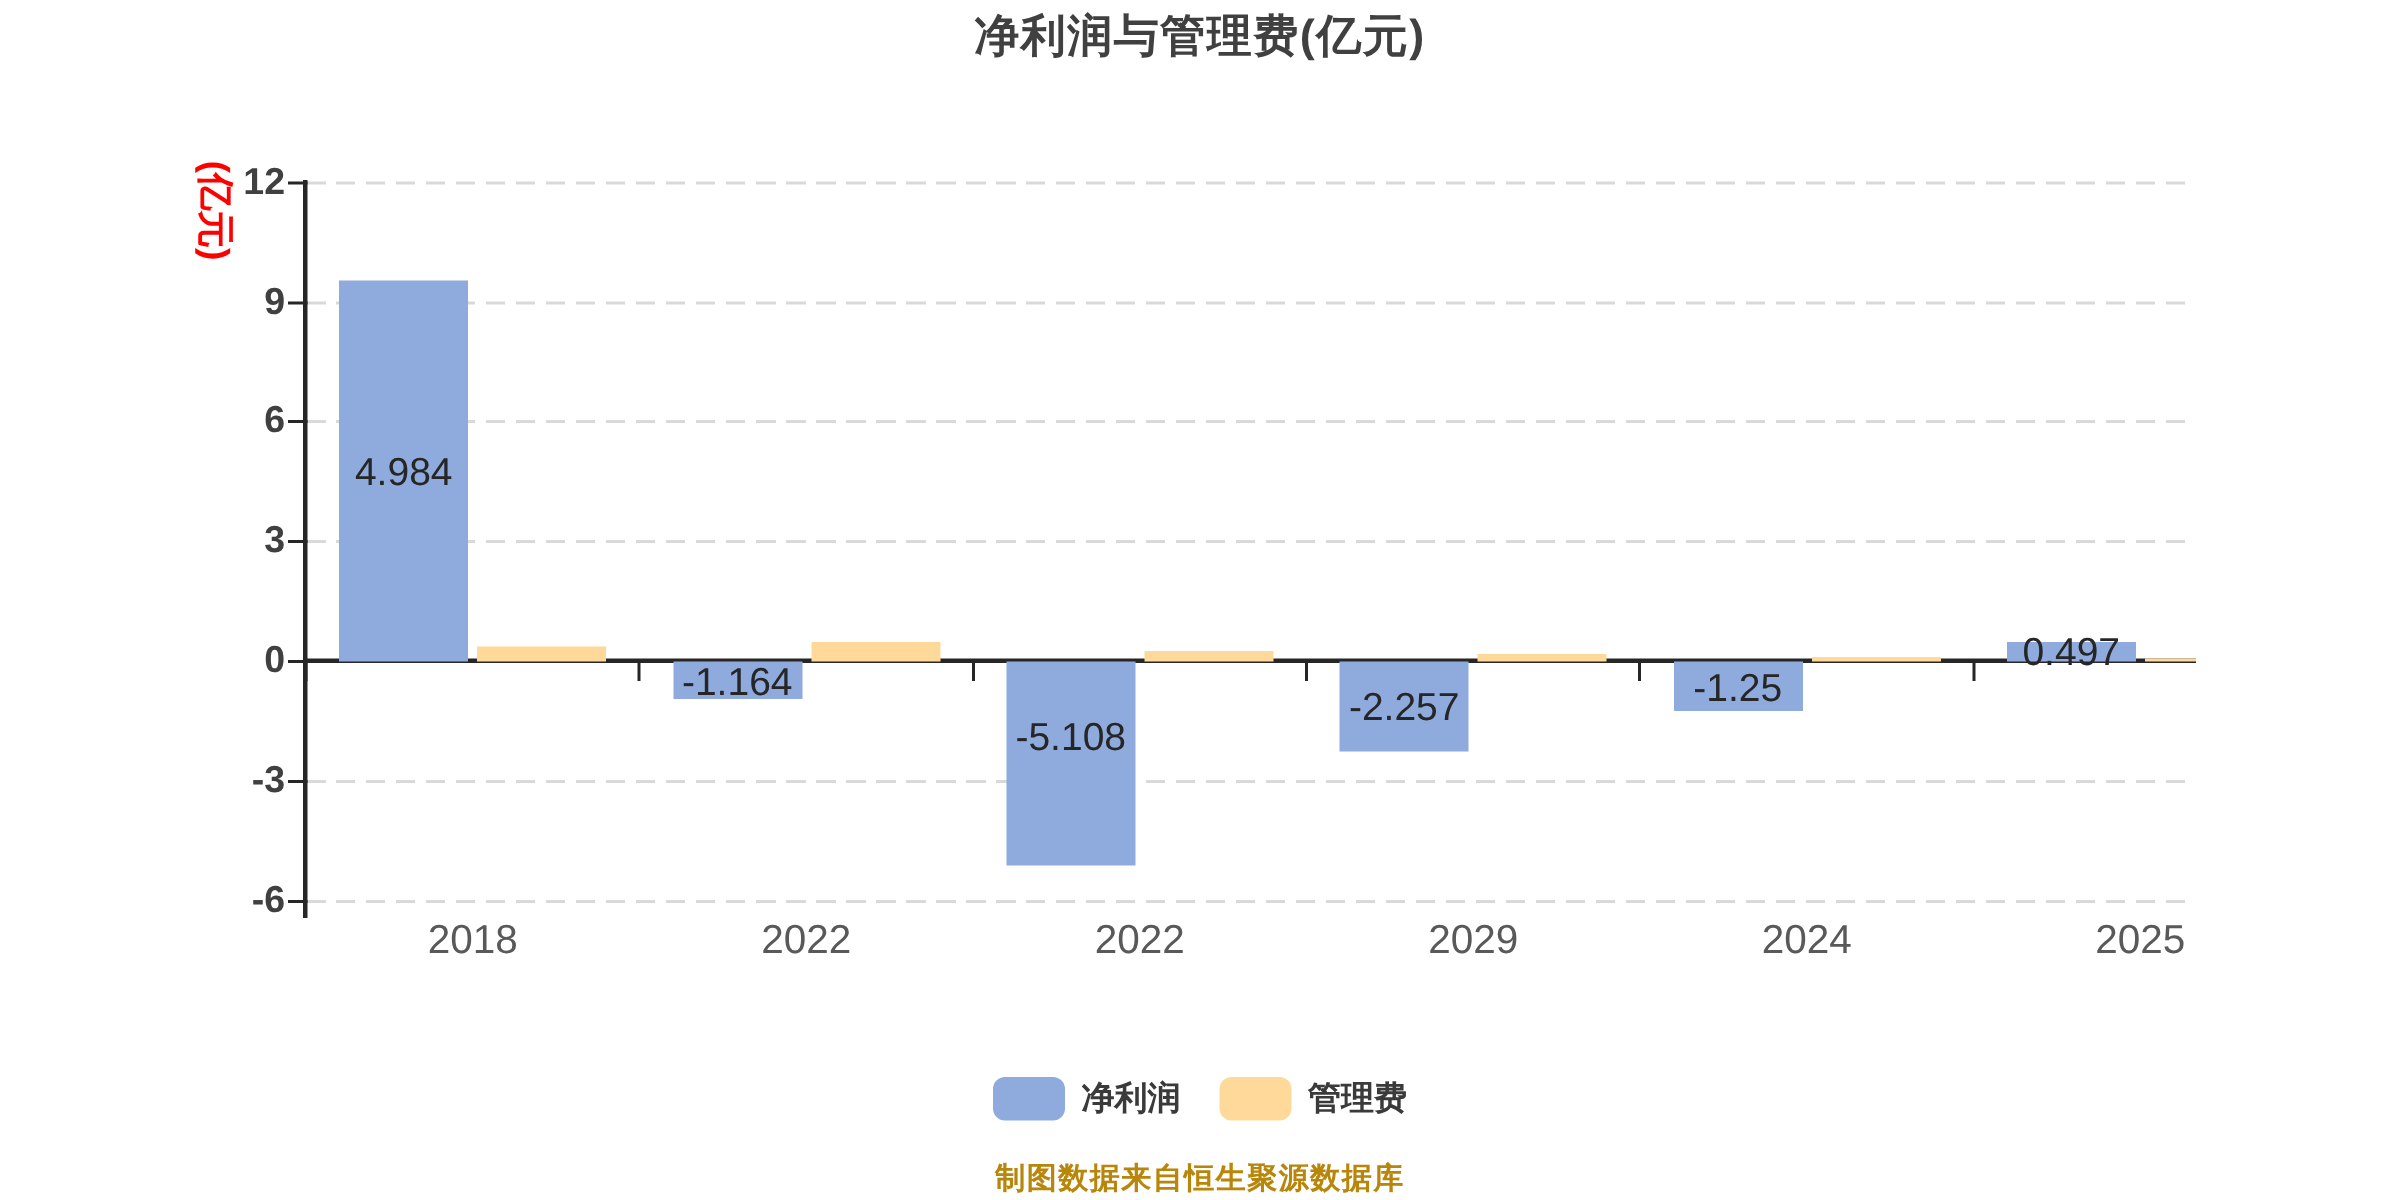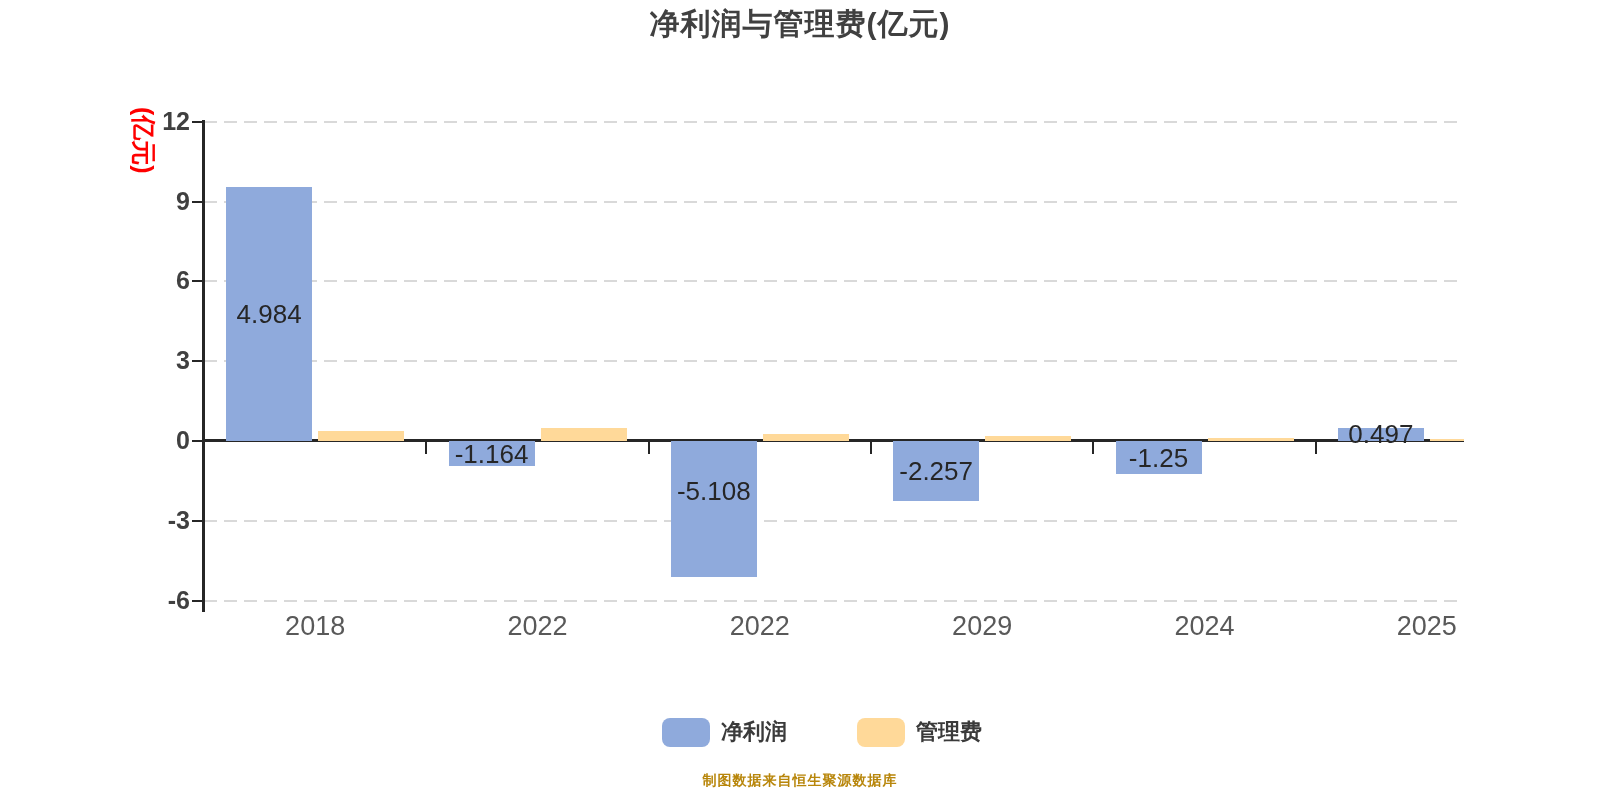"净利润" .legend-item { margin-left: 44px -> none }
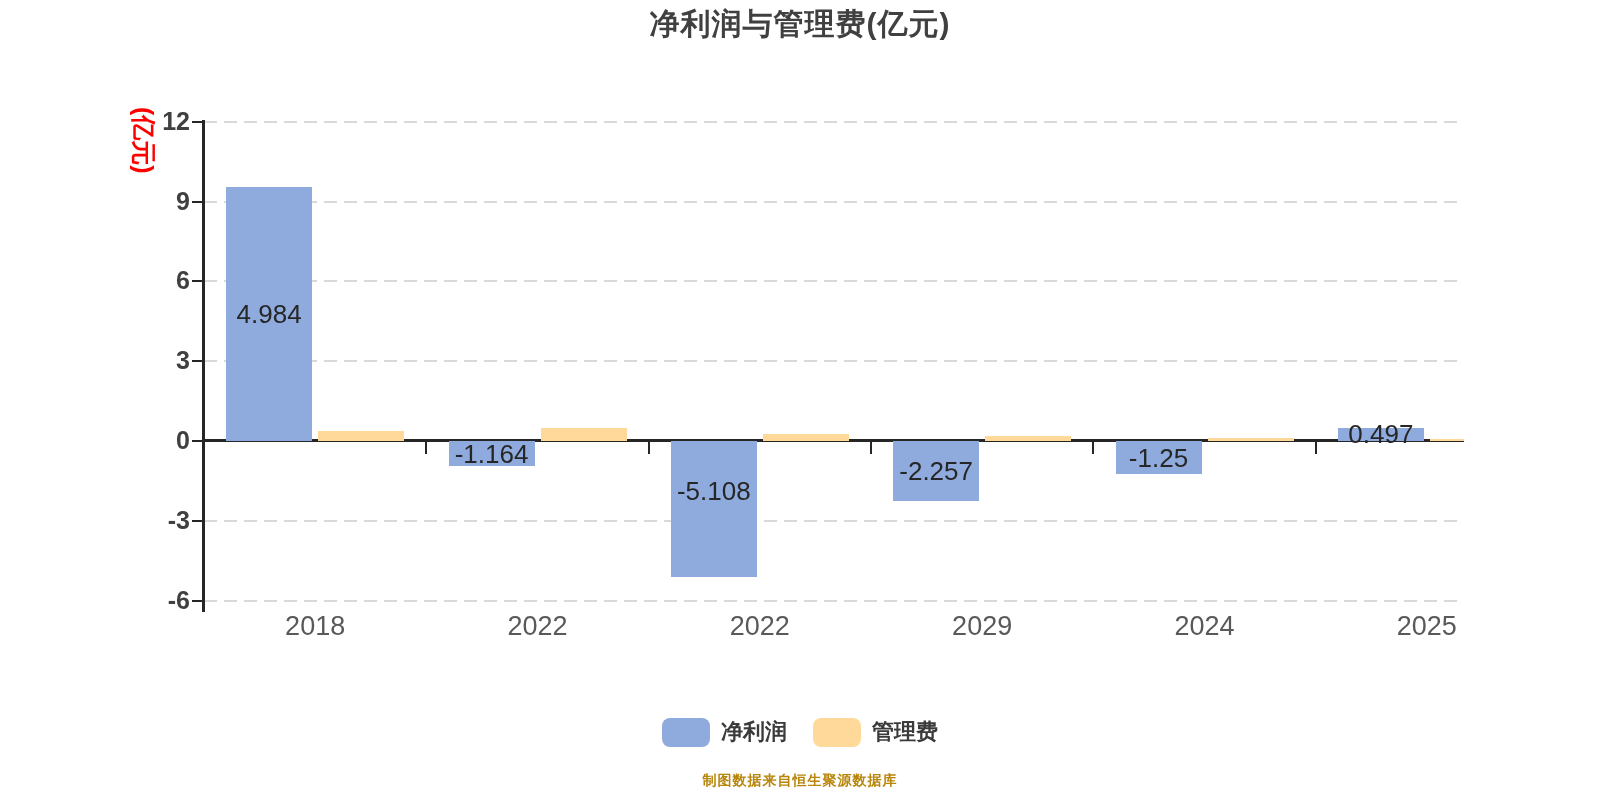"制图数据来自恒生聚源数据库" #footer-note { font-size: 14px -> 20px }
